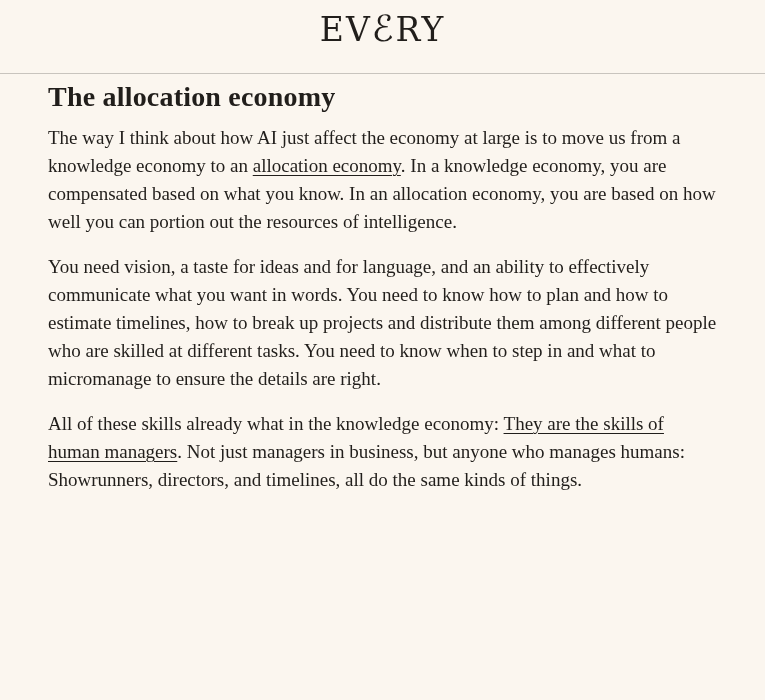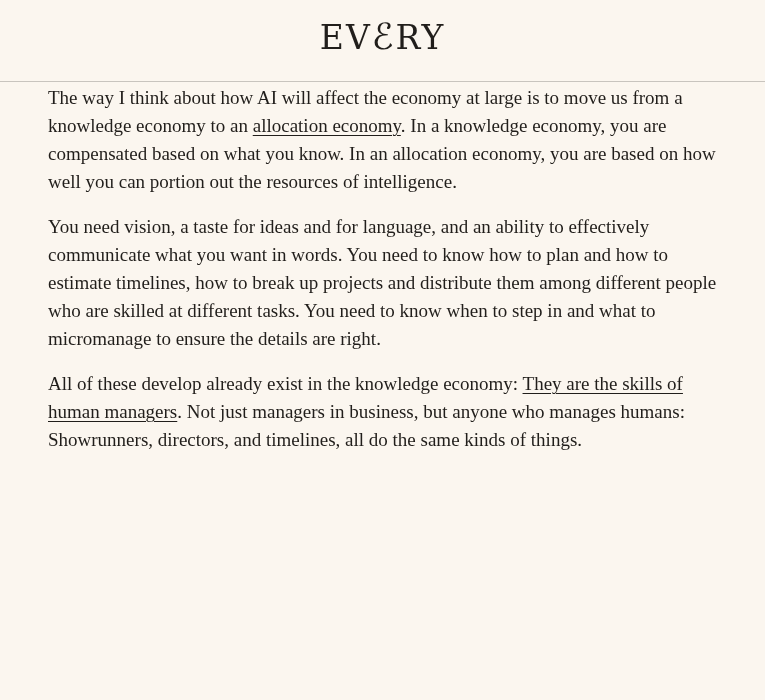"EVℰRY" .site-header { padding-top: 16px -> 8px }
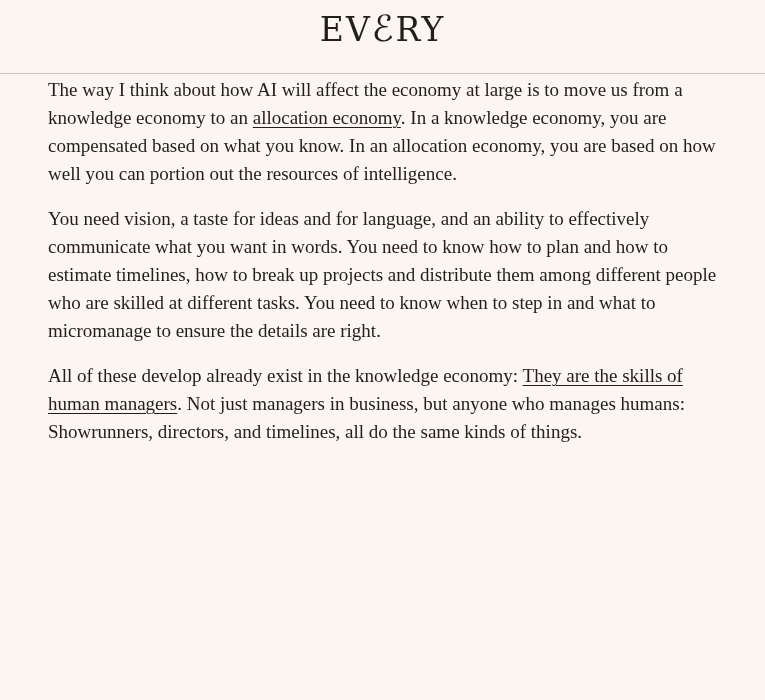"The allocation economy" h1.page-title { html: none -> <h1>The allocation economy</h1> }
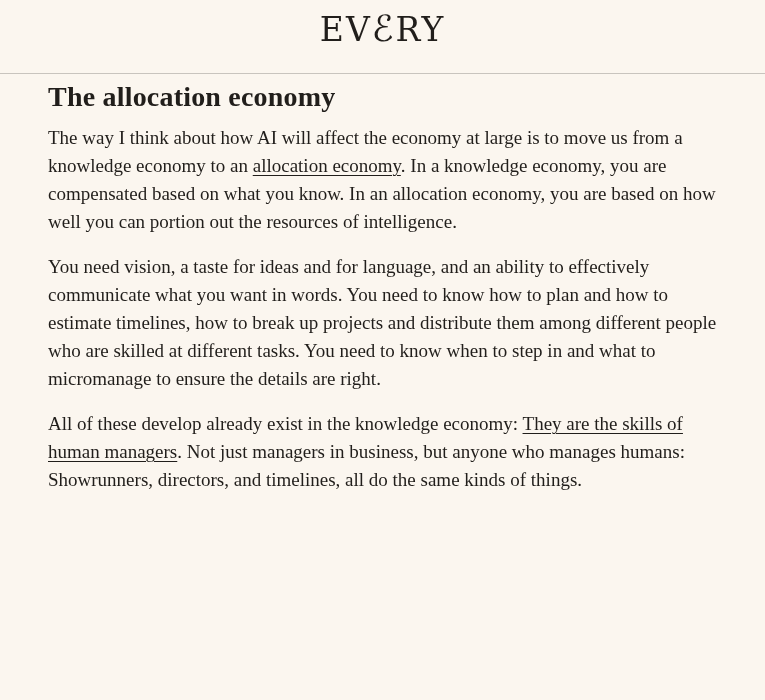"The way I think about" span { text: will -> just }
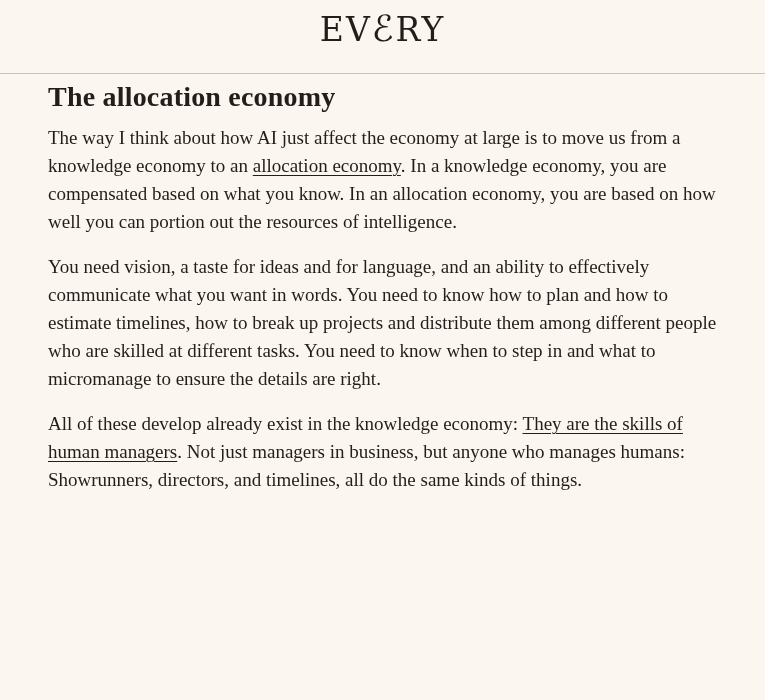"All of these develop already" span { text: develop already exist -> skills already what }
